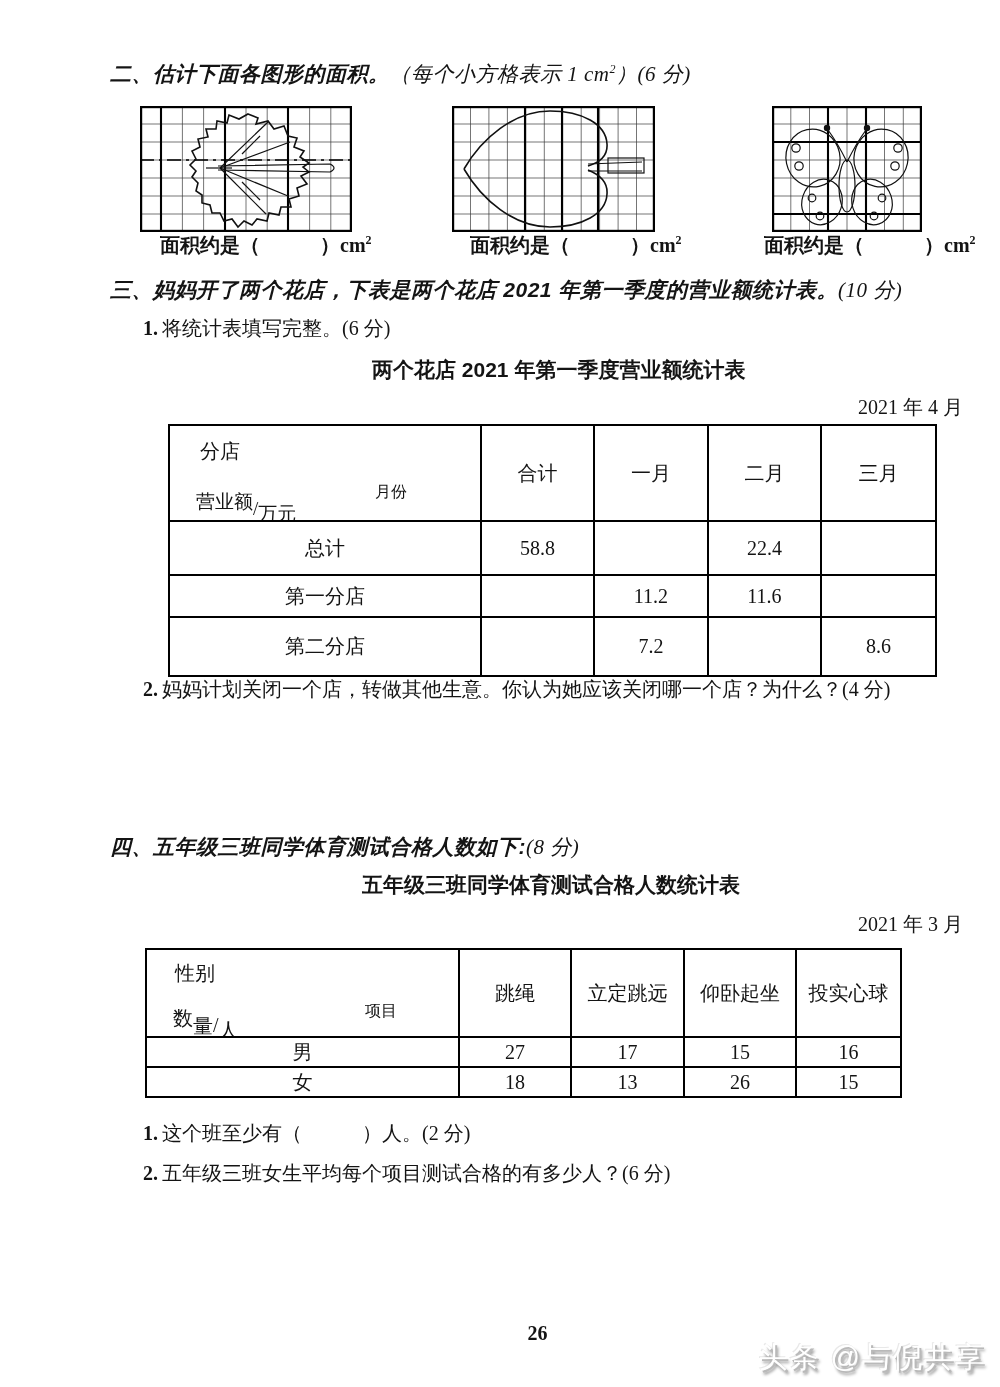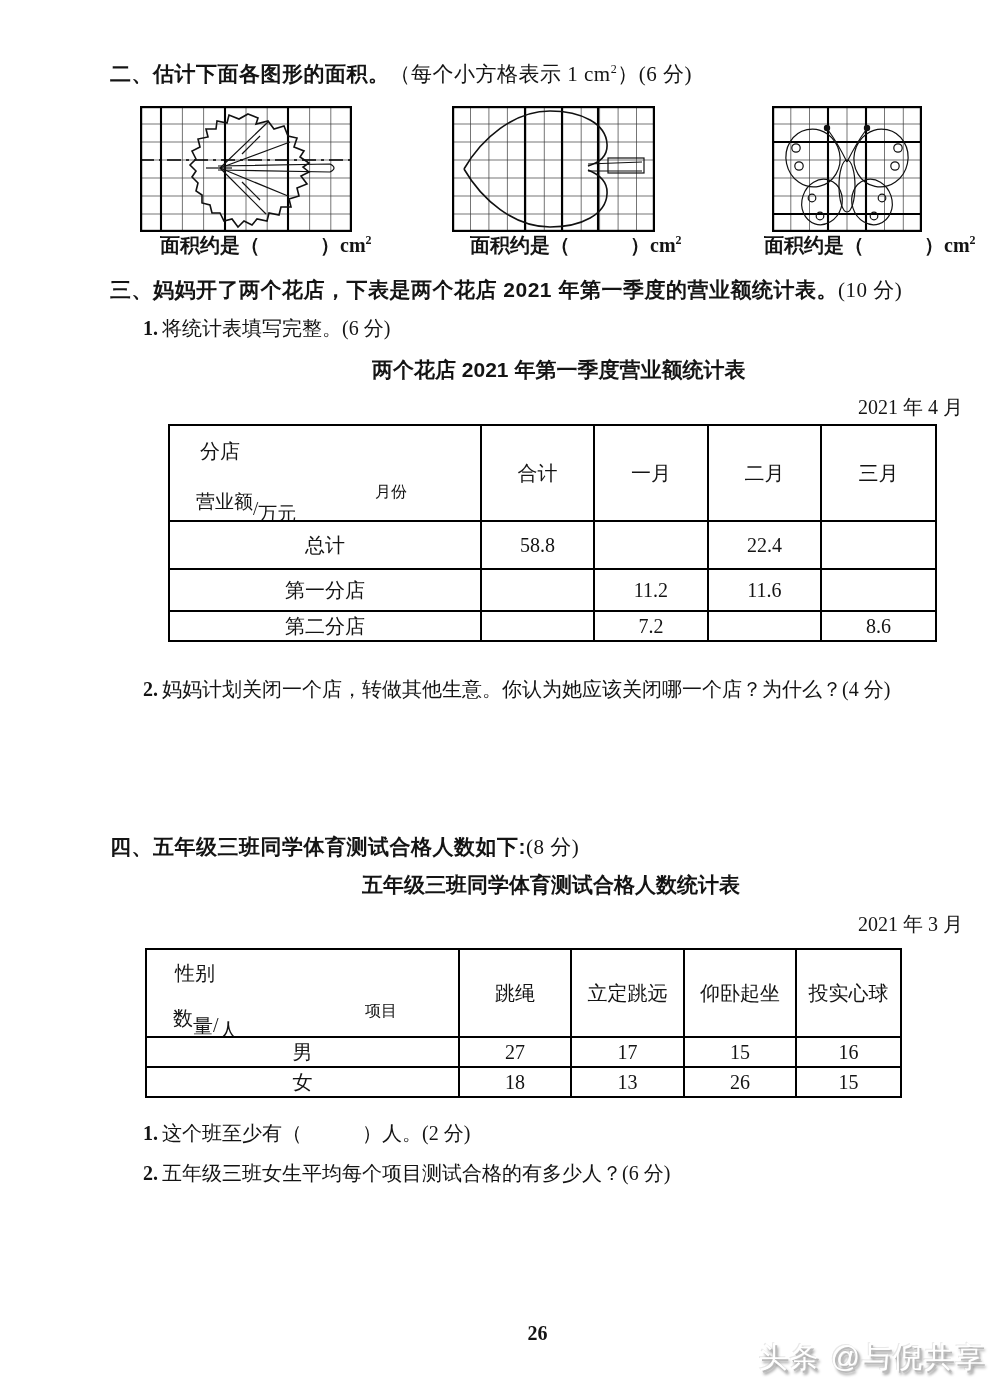"二、估计下面各图形的面积。（每个小方格表示 1 cm2）(6 分)" .sec-head { font-style: none -> italic }
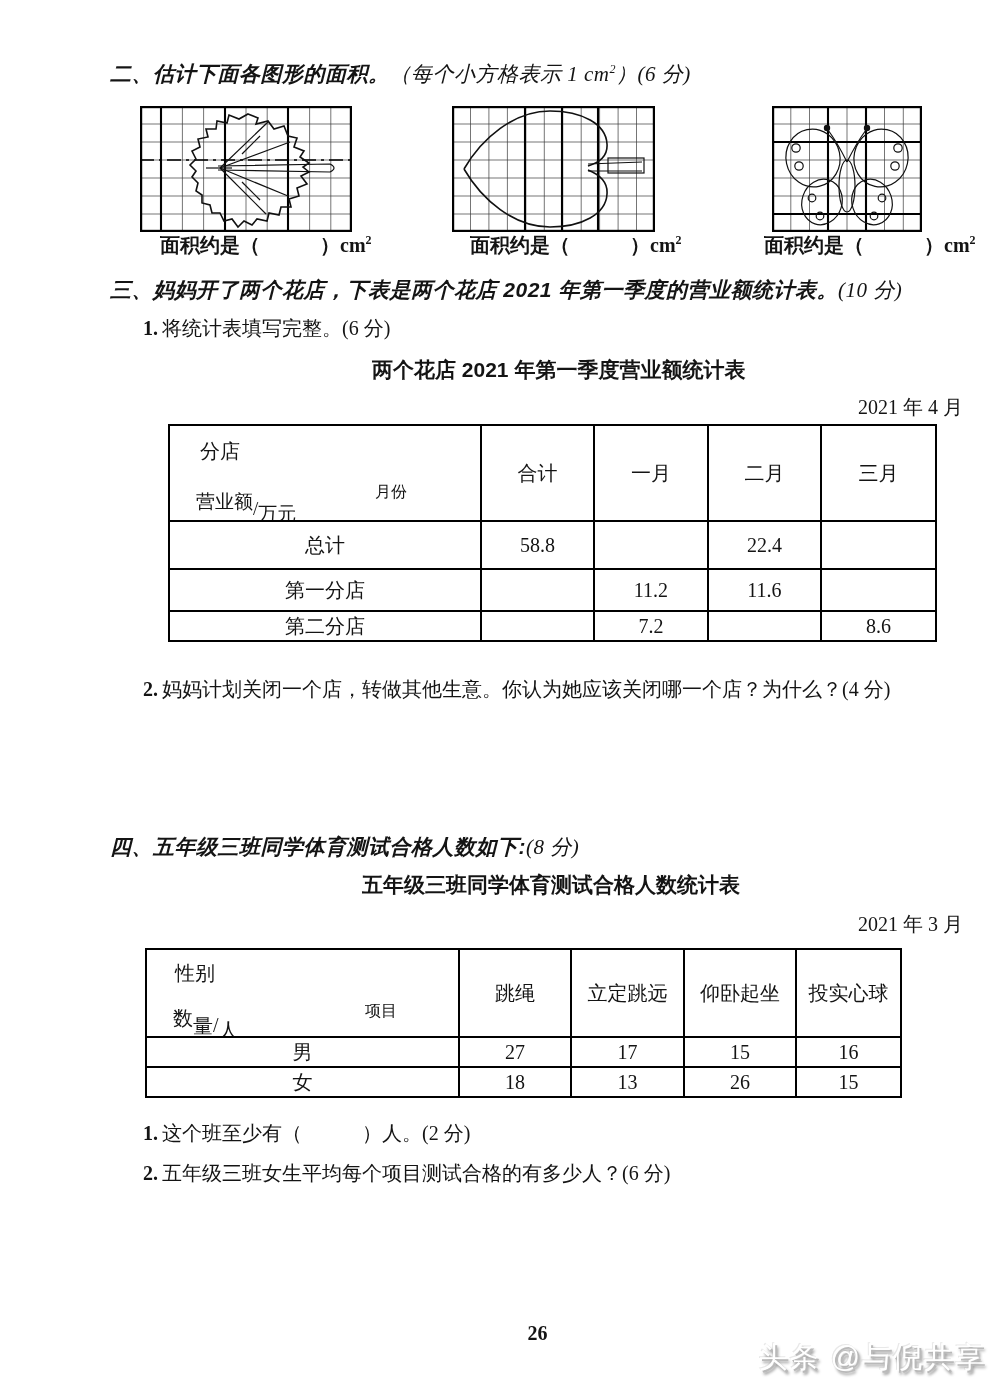"总计" tr { height: 48px -> 54px }
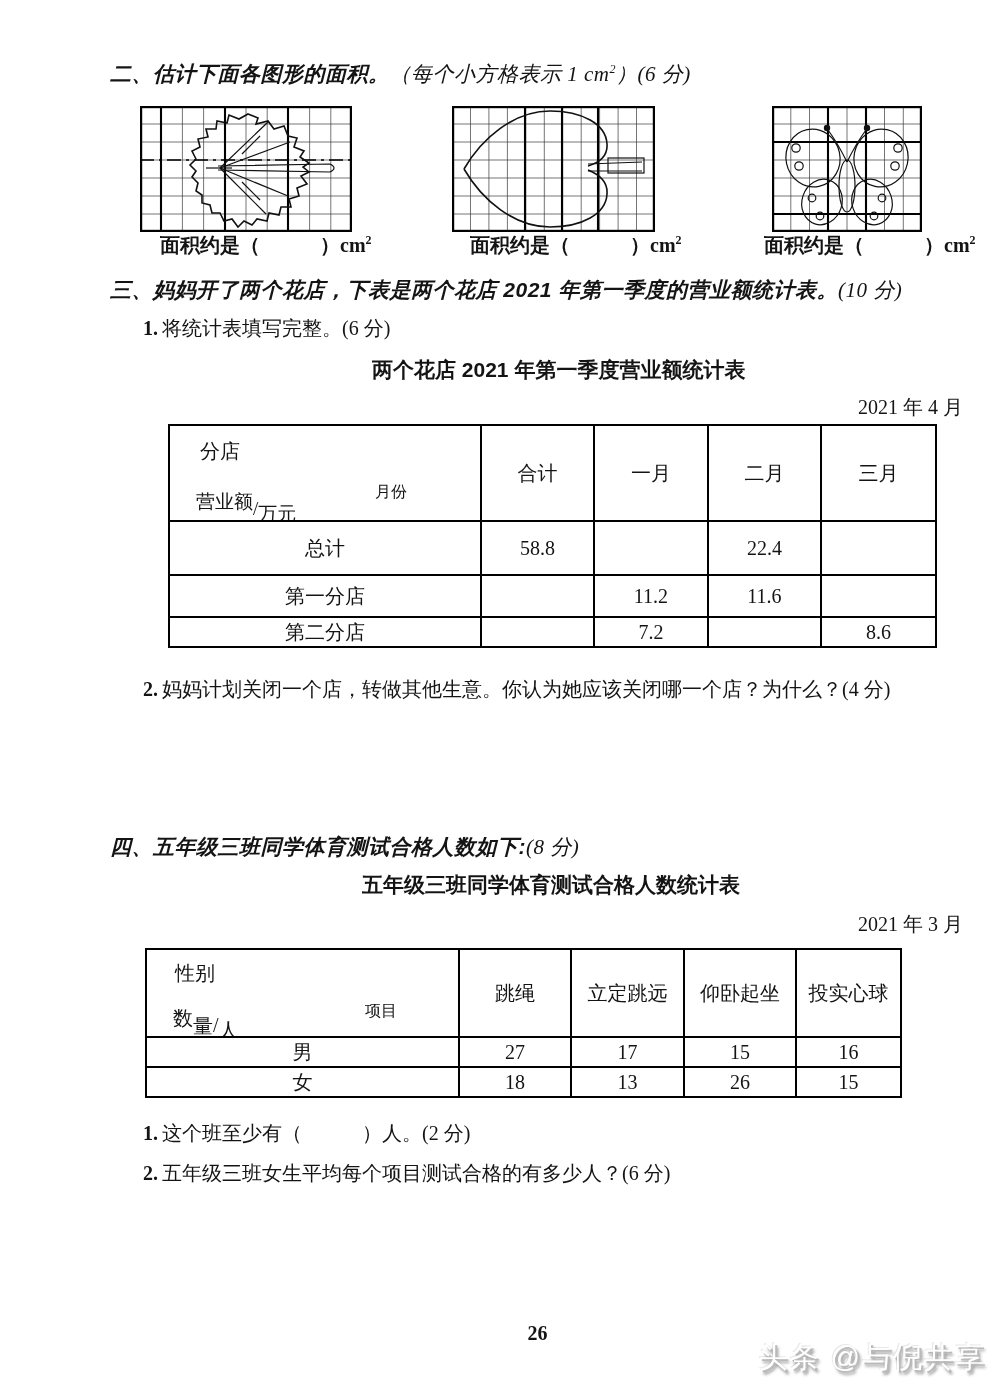"第二分店" tr { height: 30px -> 59px }
